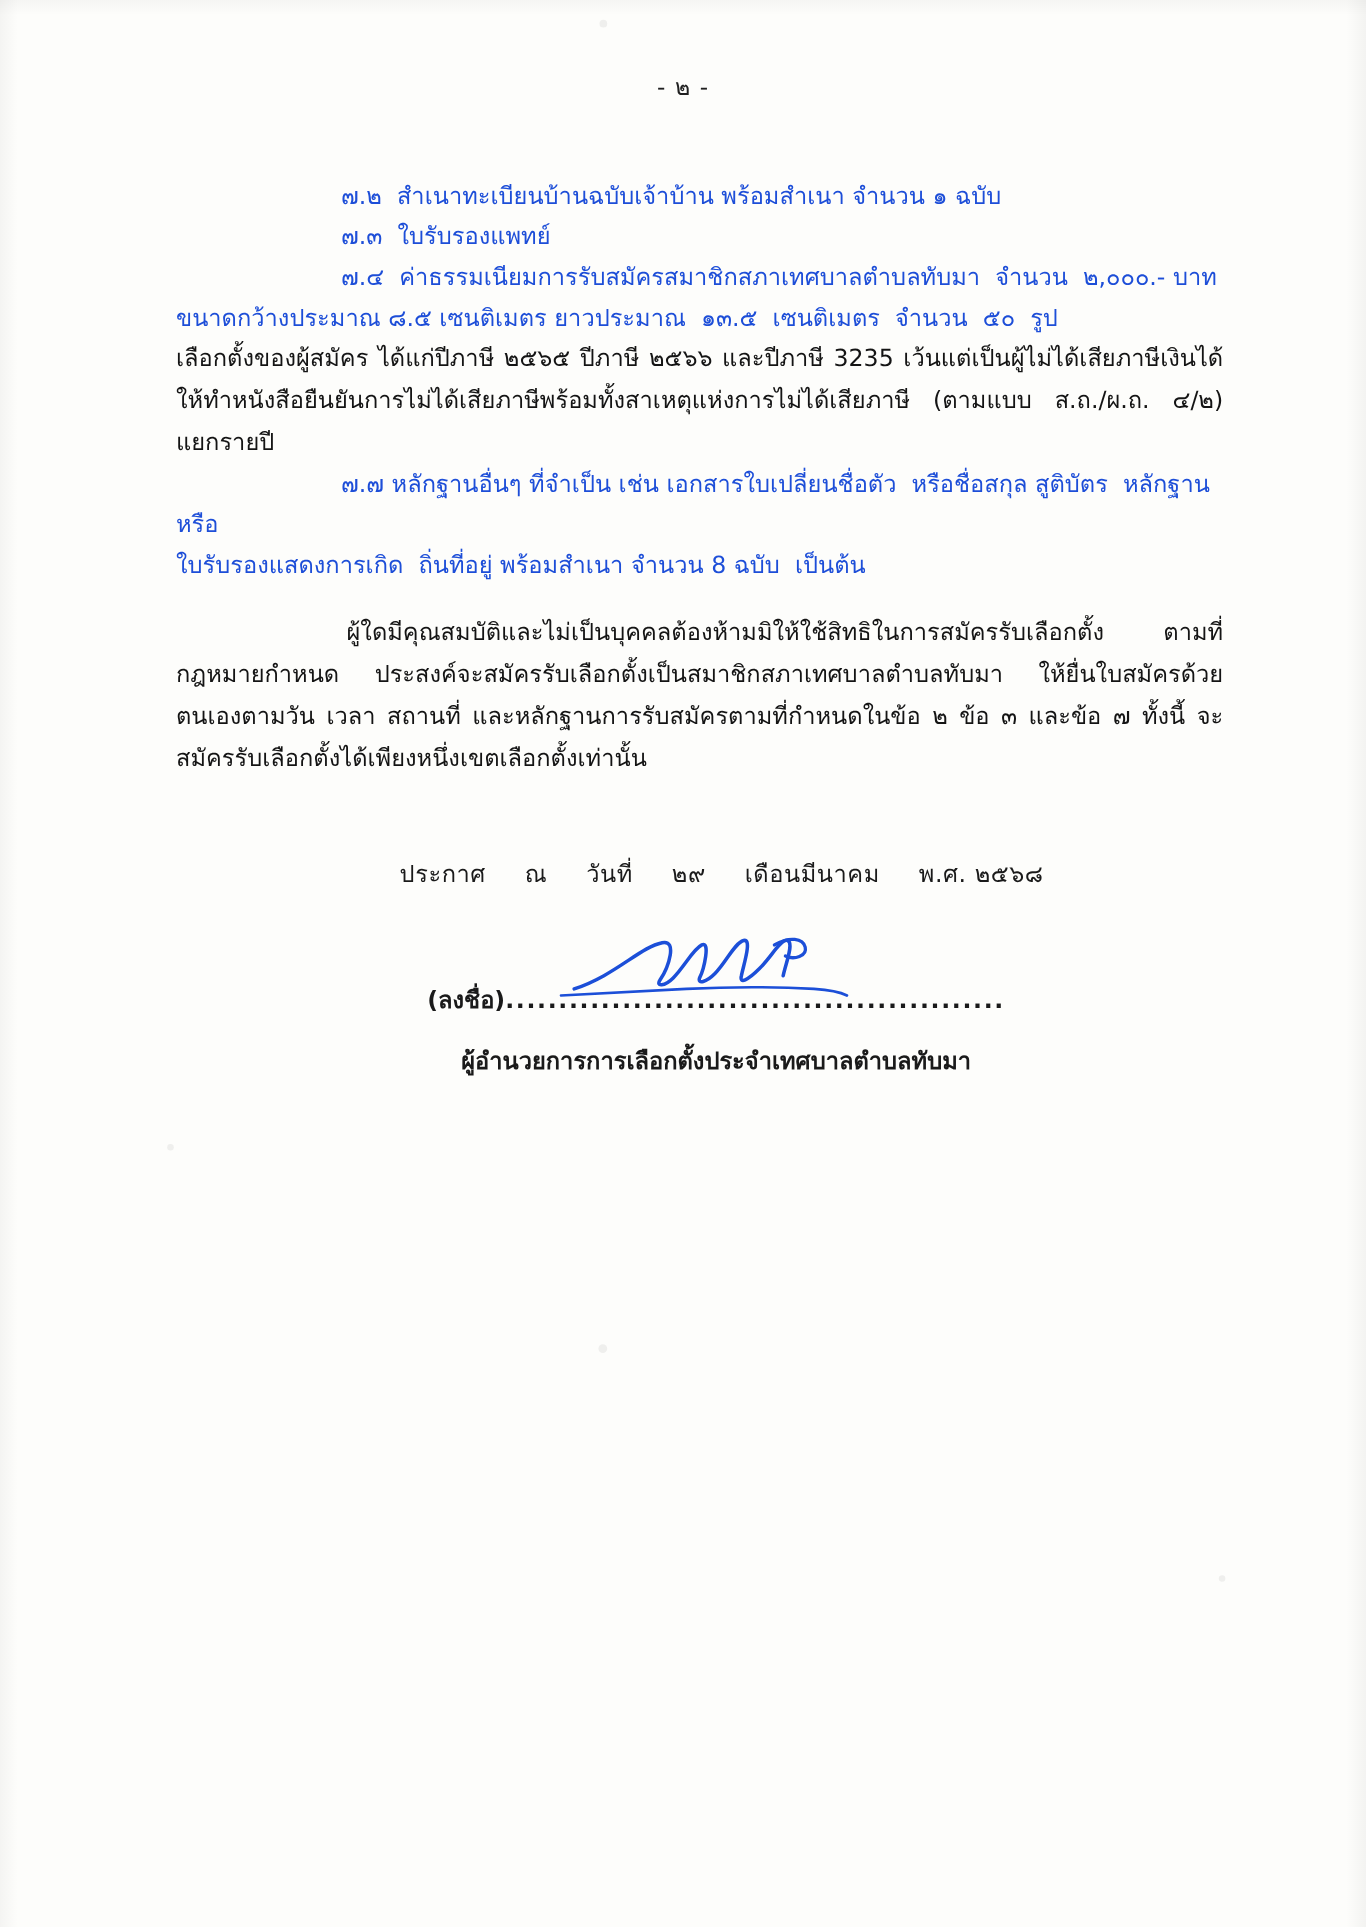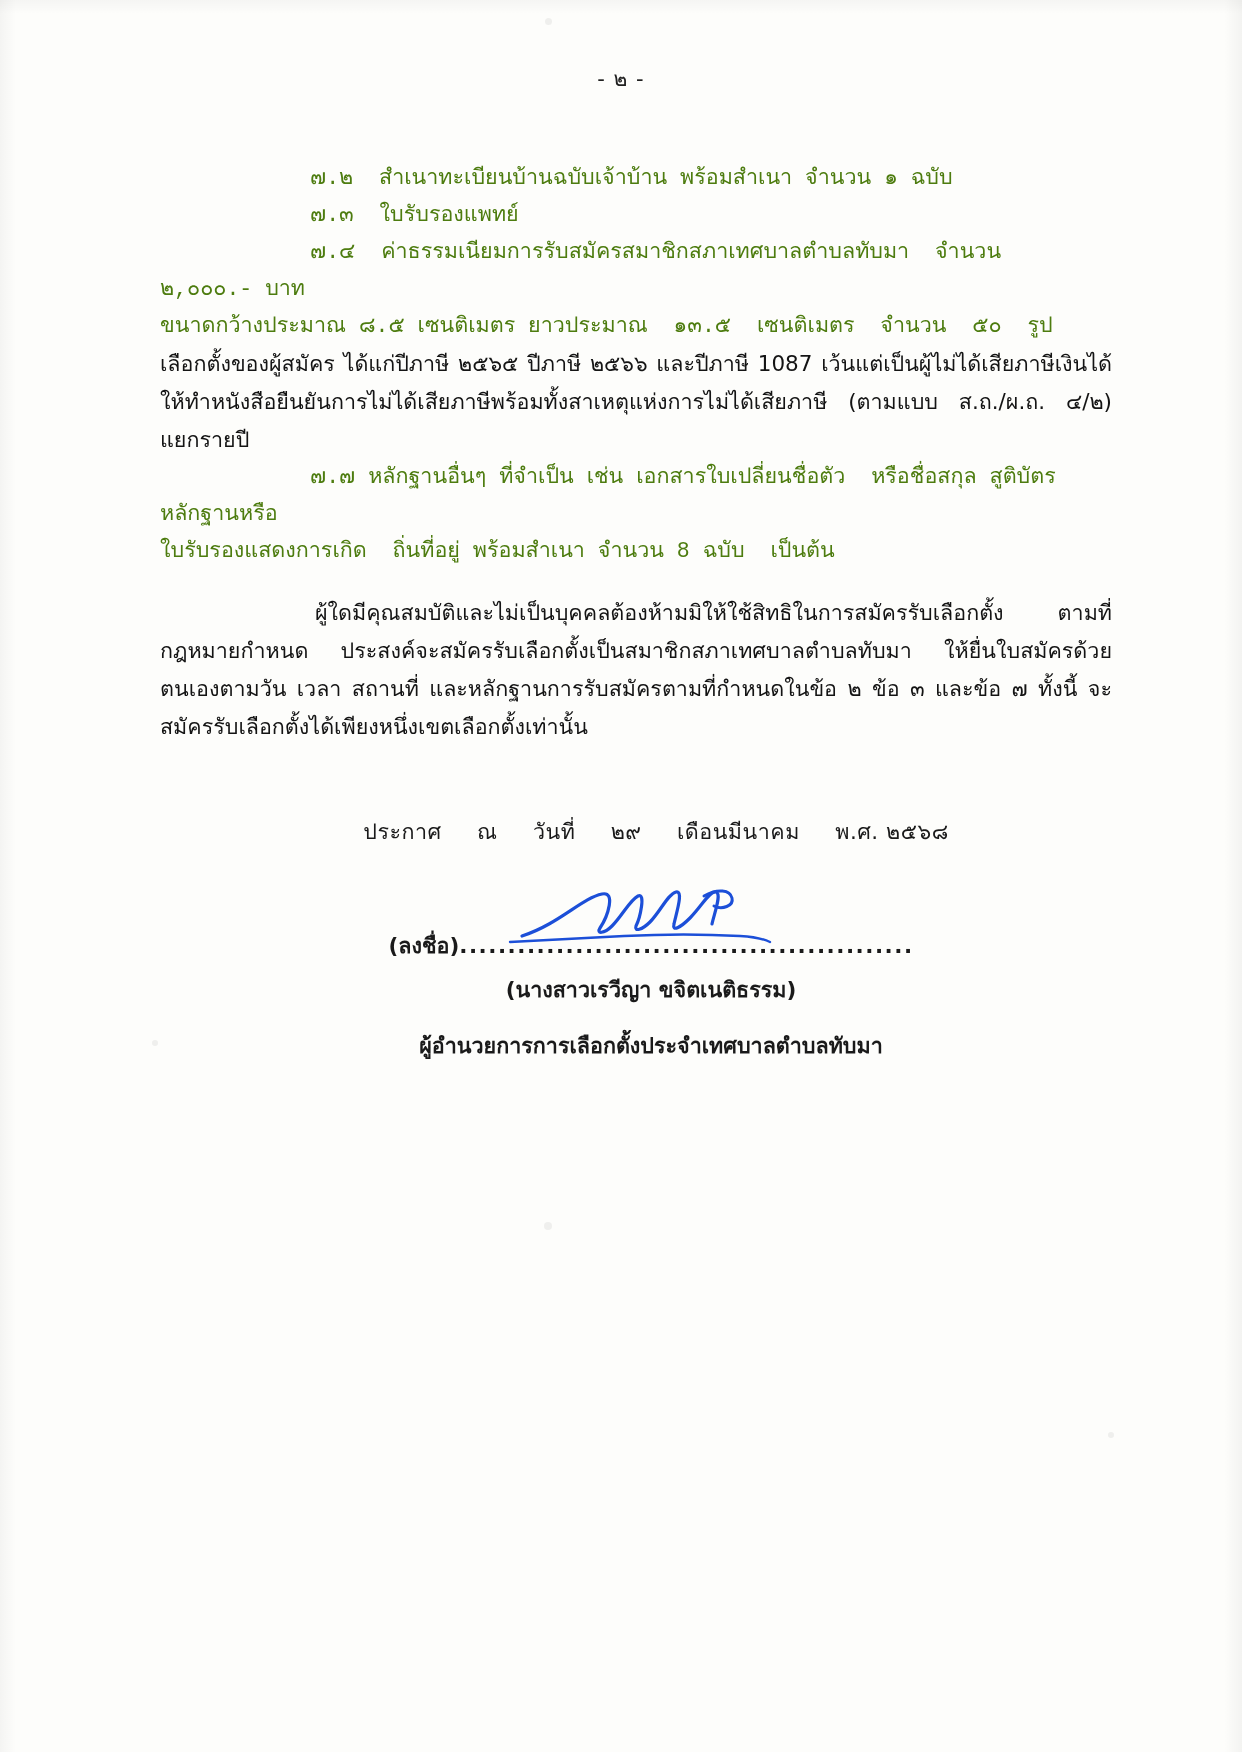"๗.๒ สำเนาทะเบียนบ้านฉบับเจ้าบ้าน" .line { color: #4d7c0f -> #1d4ed8; font-family: Liberation Mono, monospace -> none }
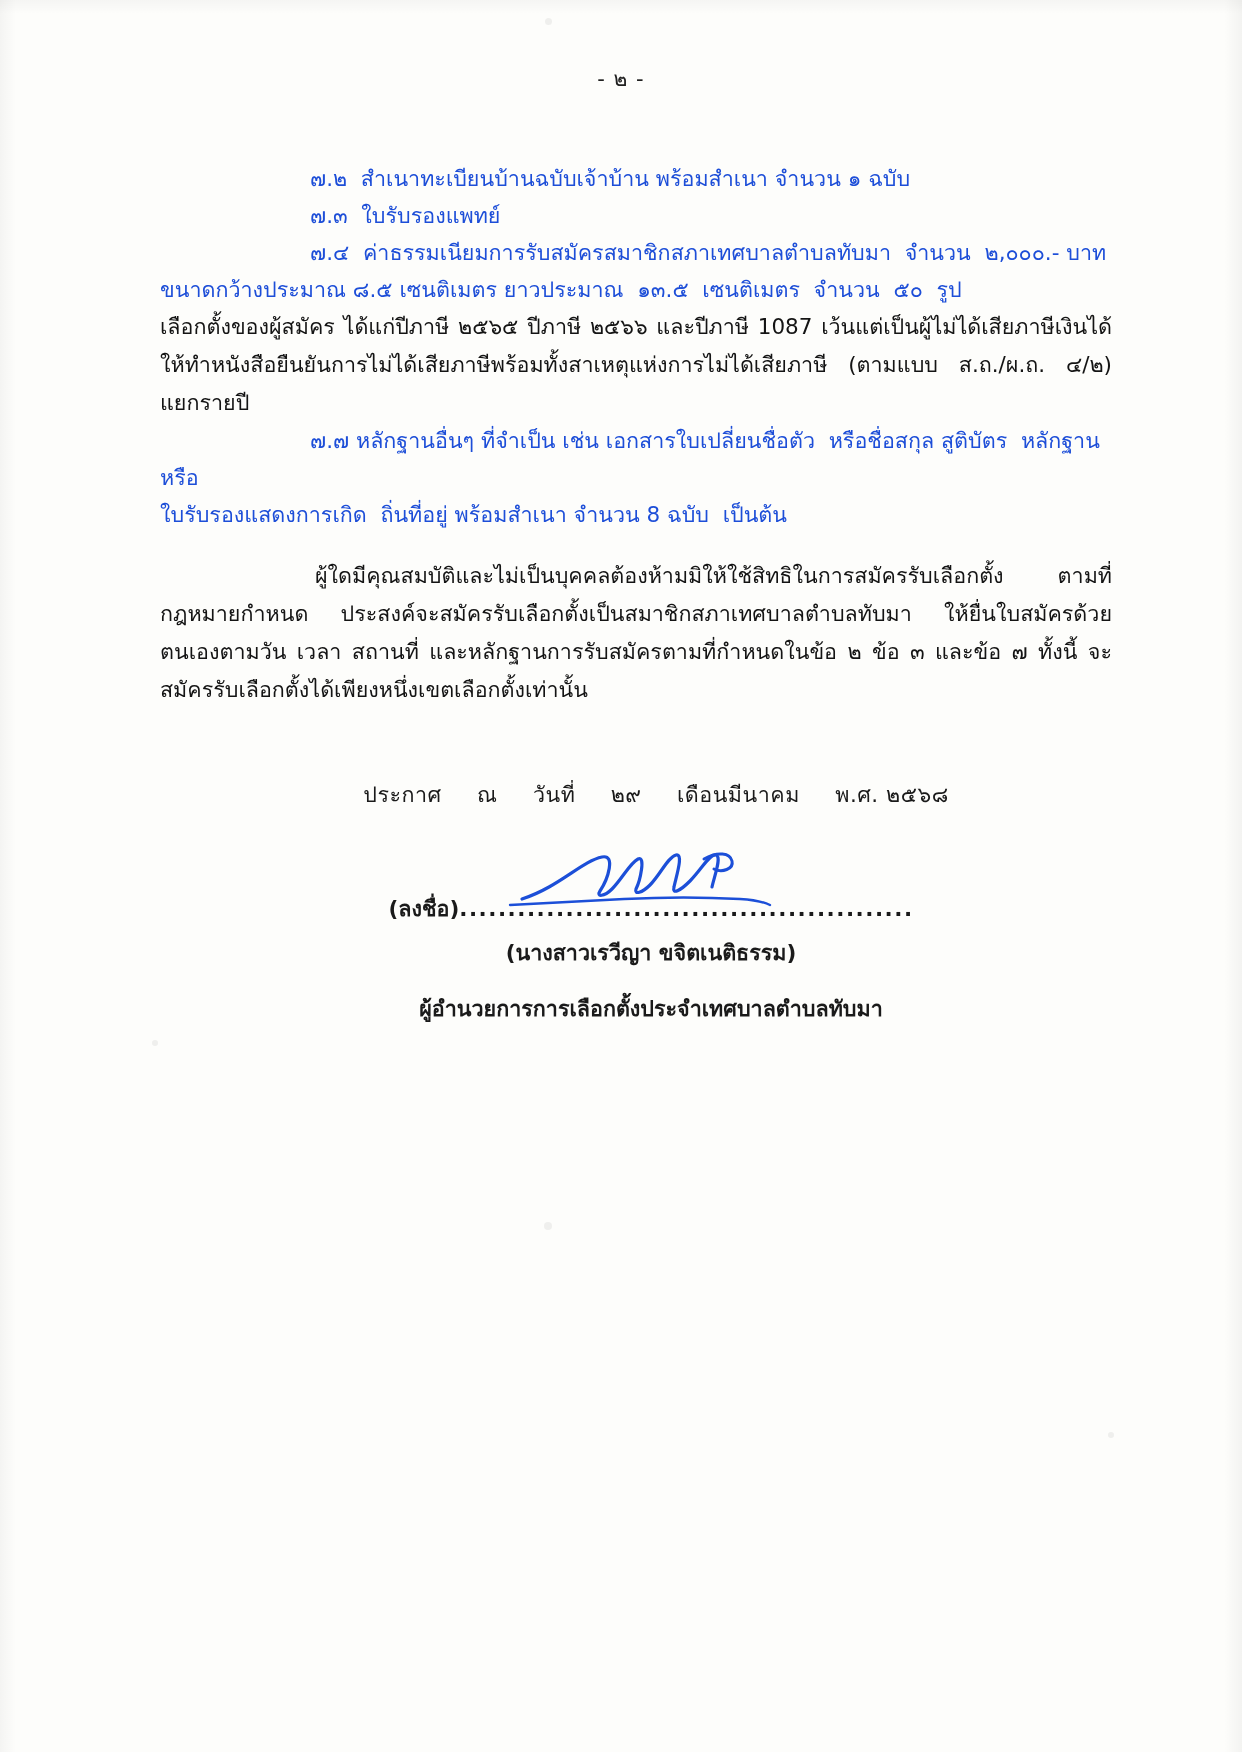"เลือกตั้งของผู้สมัคร ได้แก่ปีภาษี ๒๕๖๕" div.para { text: 1087 -> 3235 }
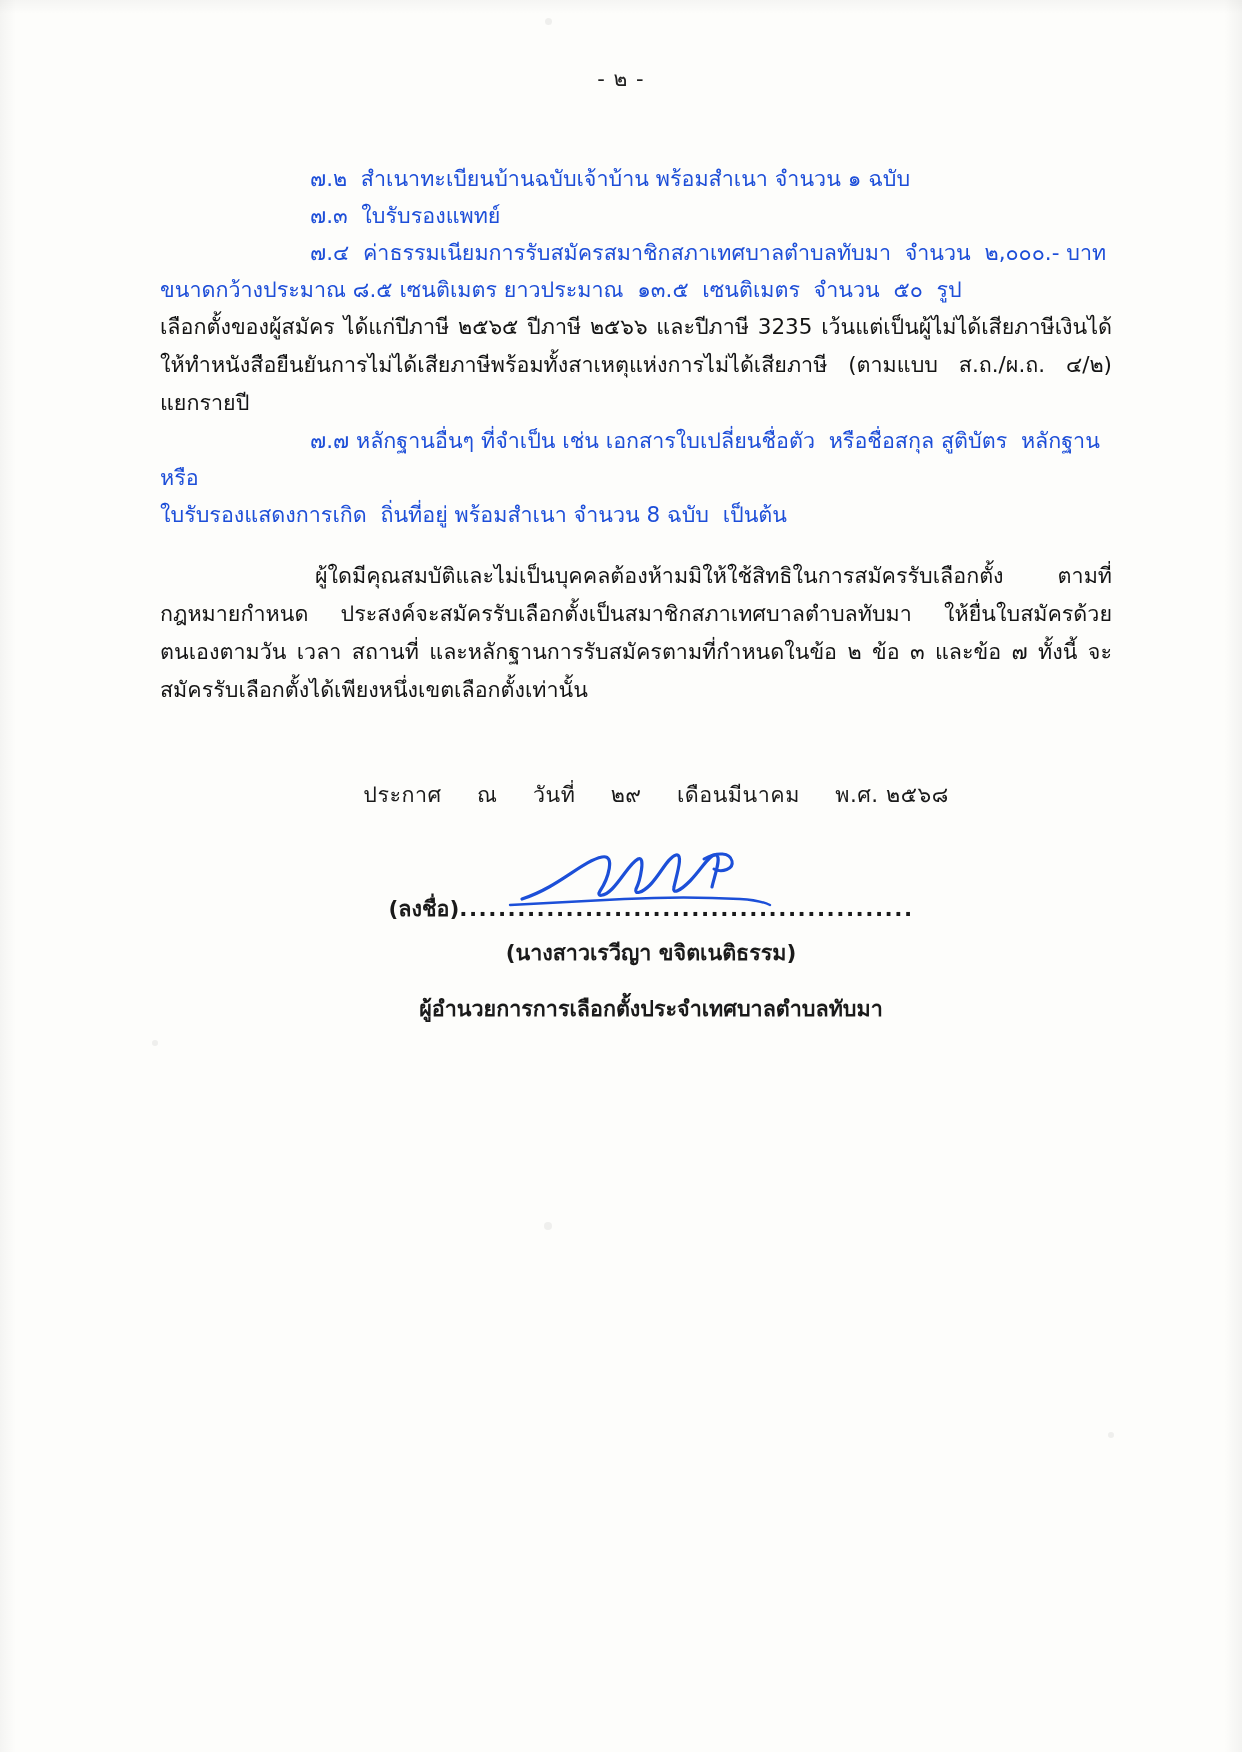"(นางสาวเรวีญา ขจิตเนติธรรม)" div.sign-name { html: <div>(นางสาวเรวีญา ขจิตเนติธรรม)</div> -> none }
